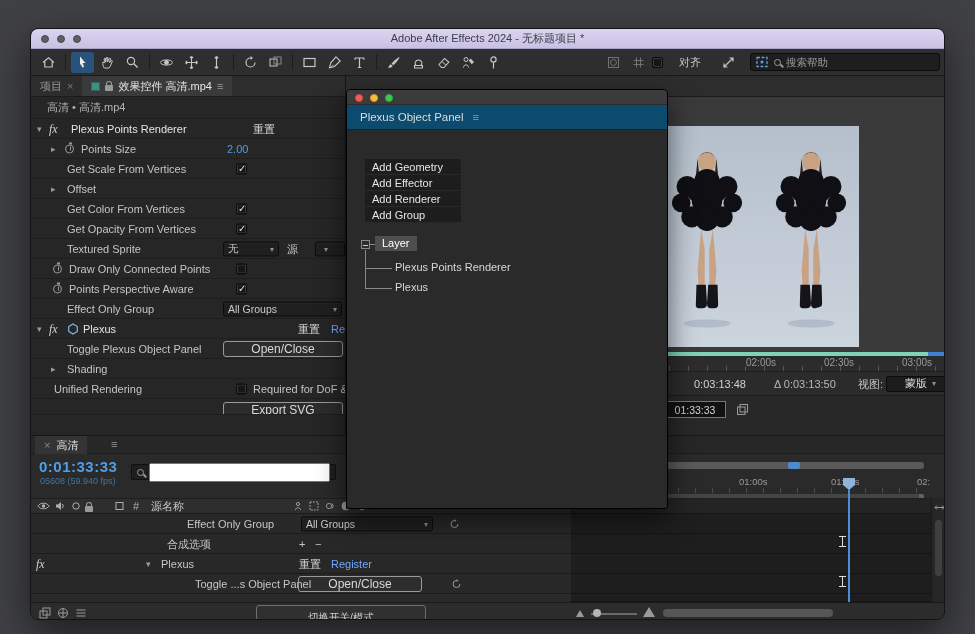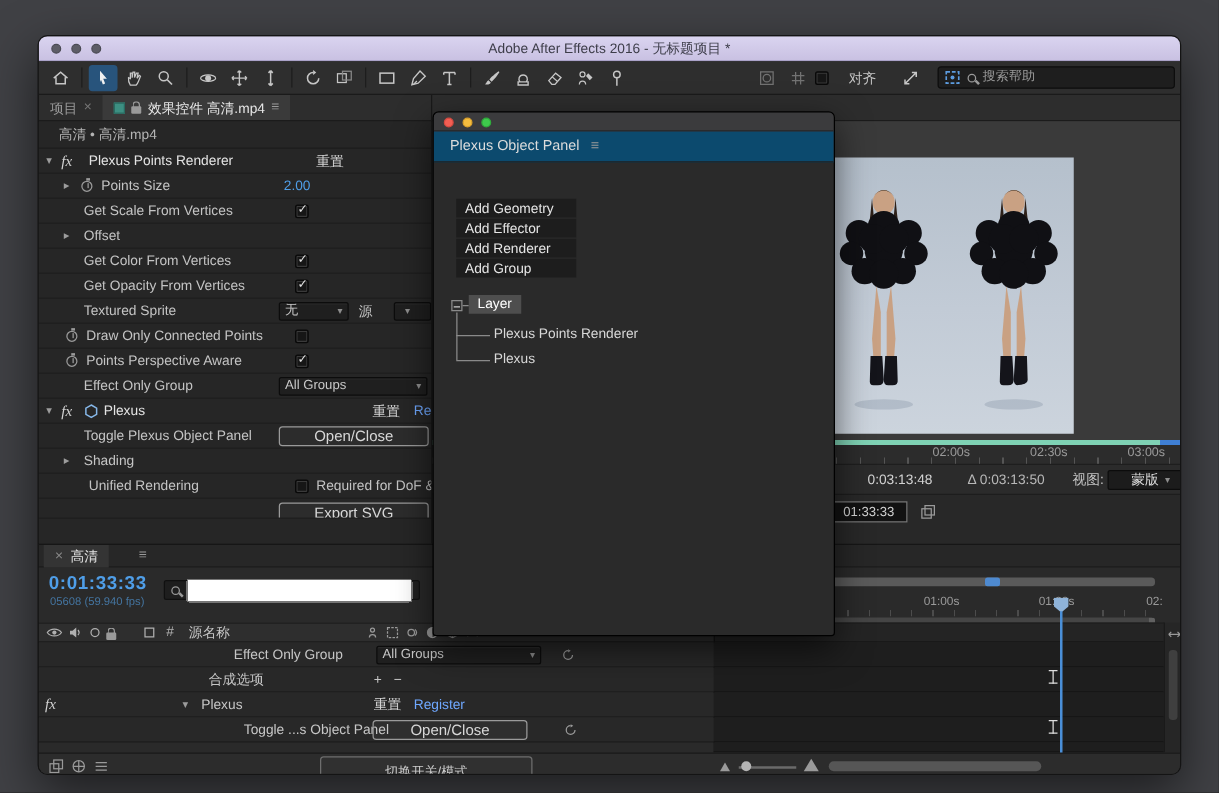"Adobe After Effects 2016 -" div.title { text: 2016 -> 2024 }
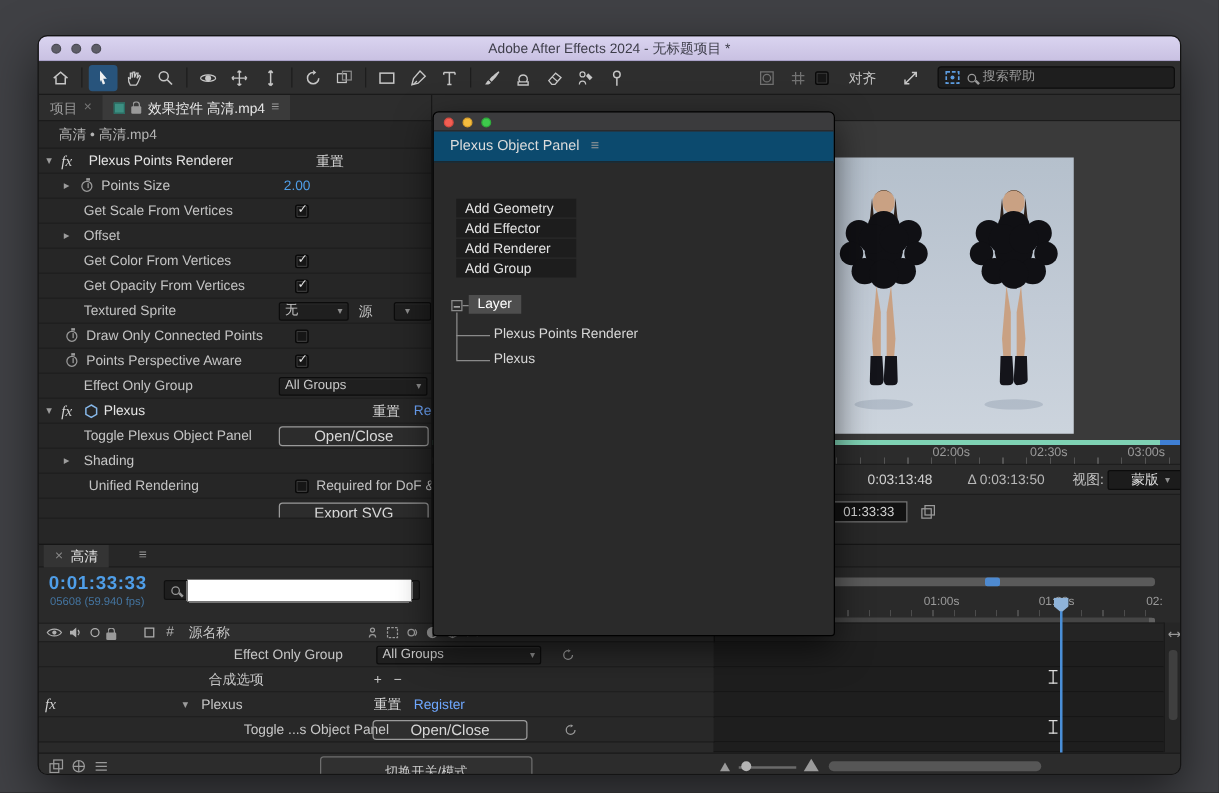"搜索帮助" .searchbox input { font-family: Liberation Mono, monospace -> Liberation Sans, sans-serif }
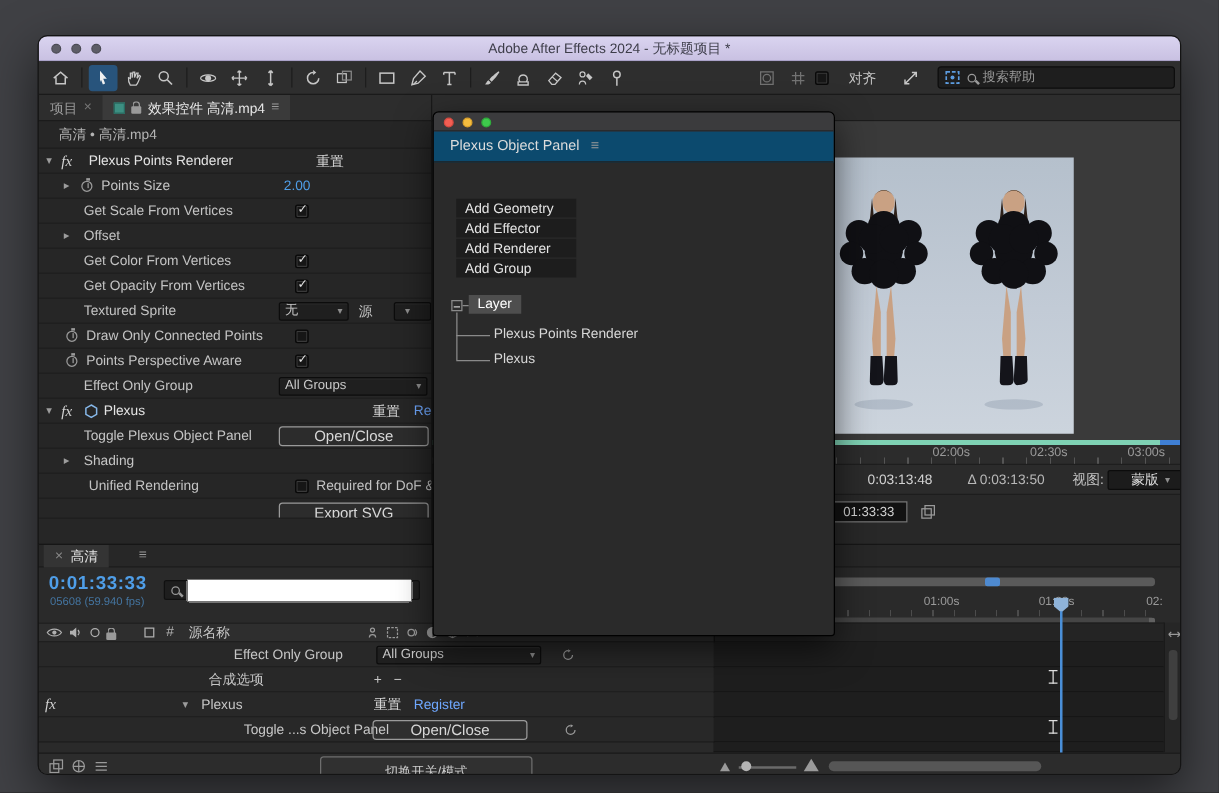"Unified Rendering" span.lab { left: 40px -> 23px }
